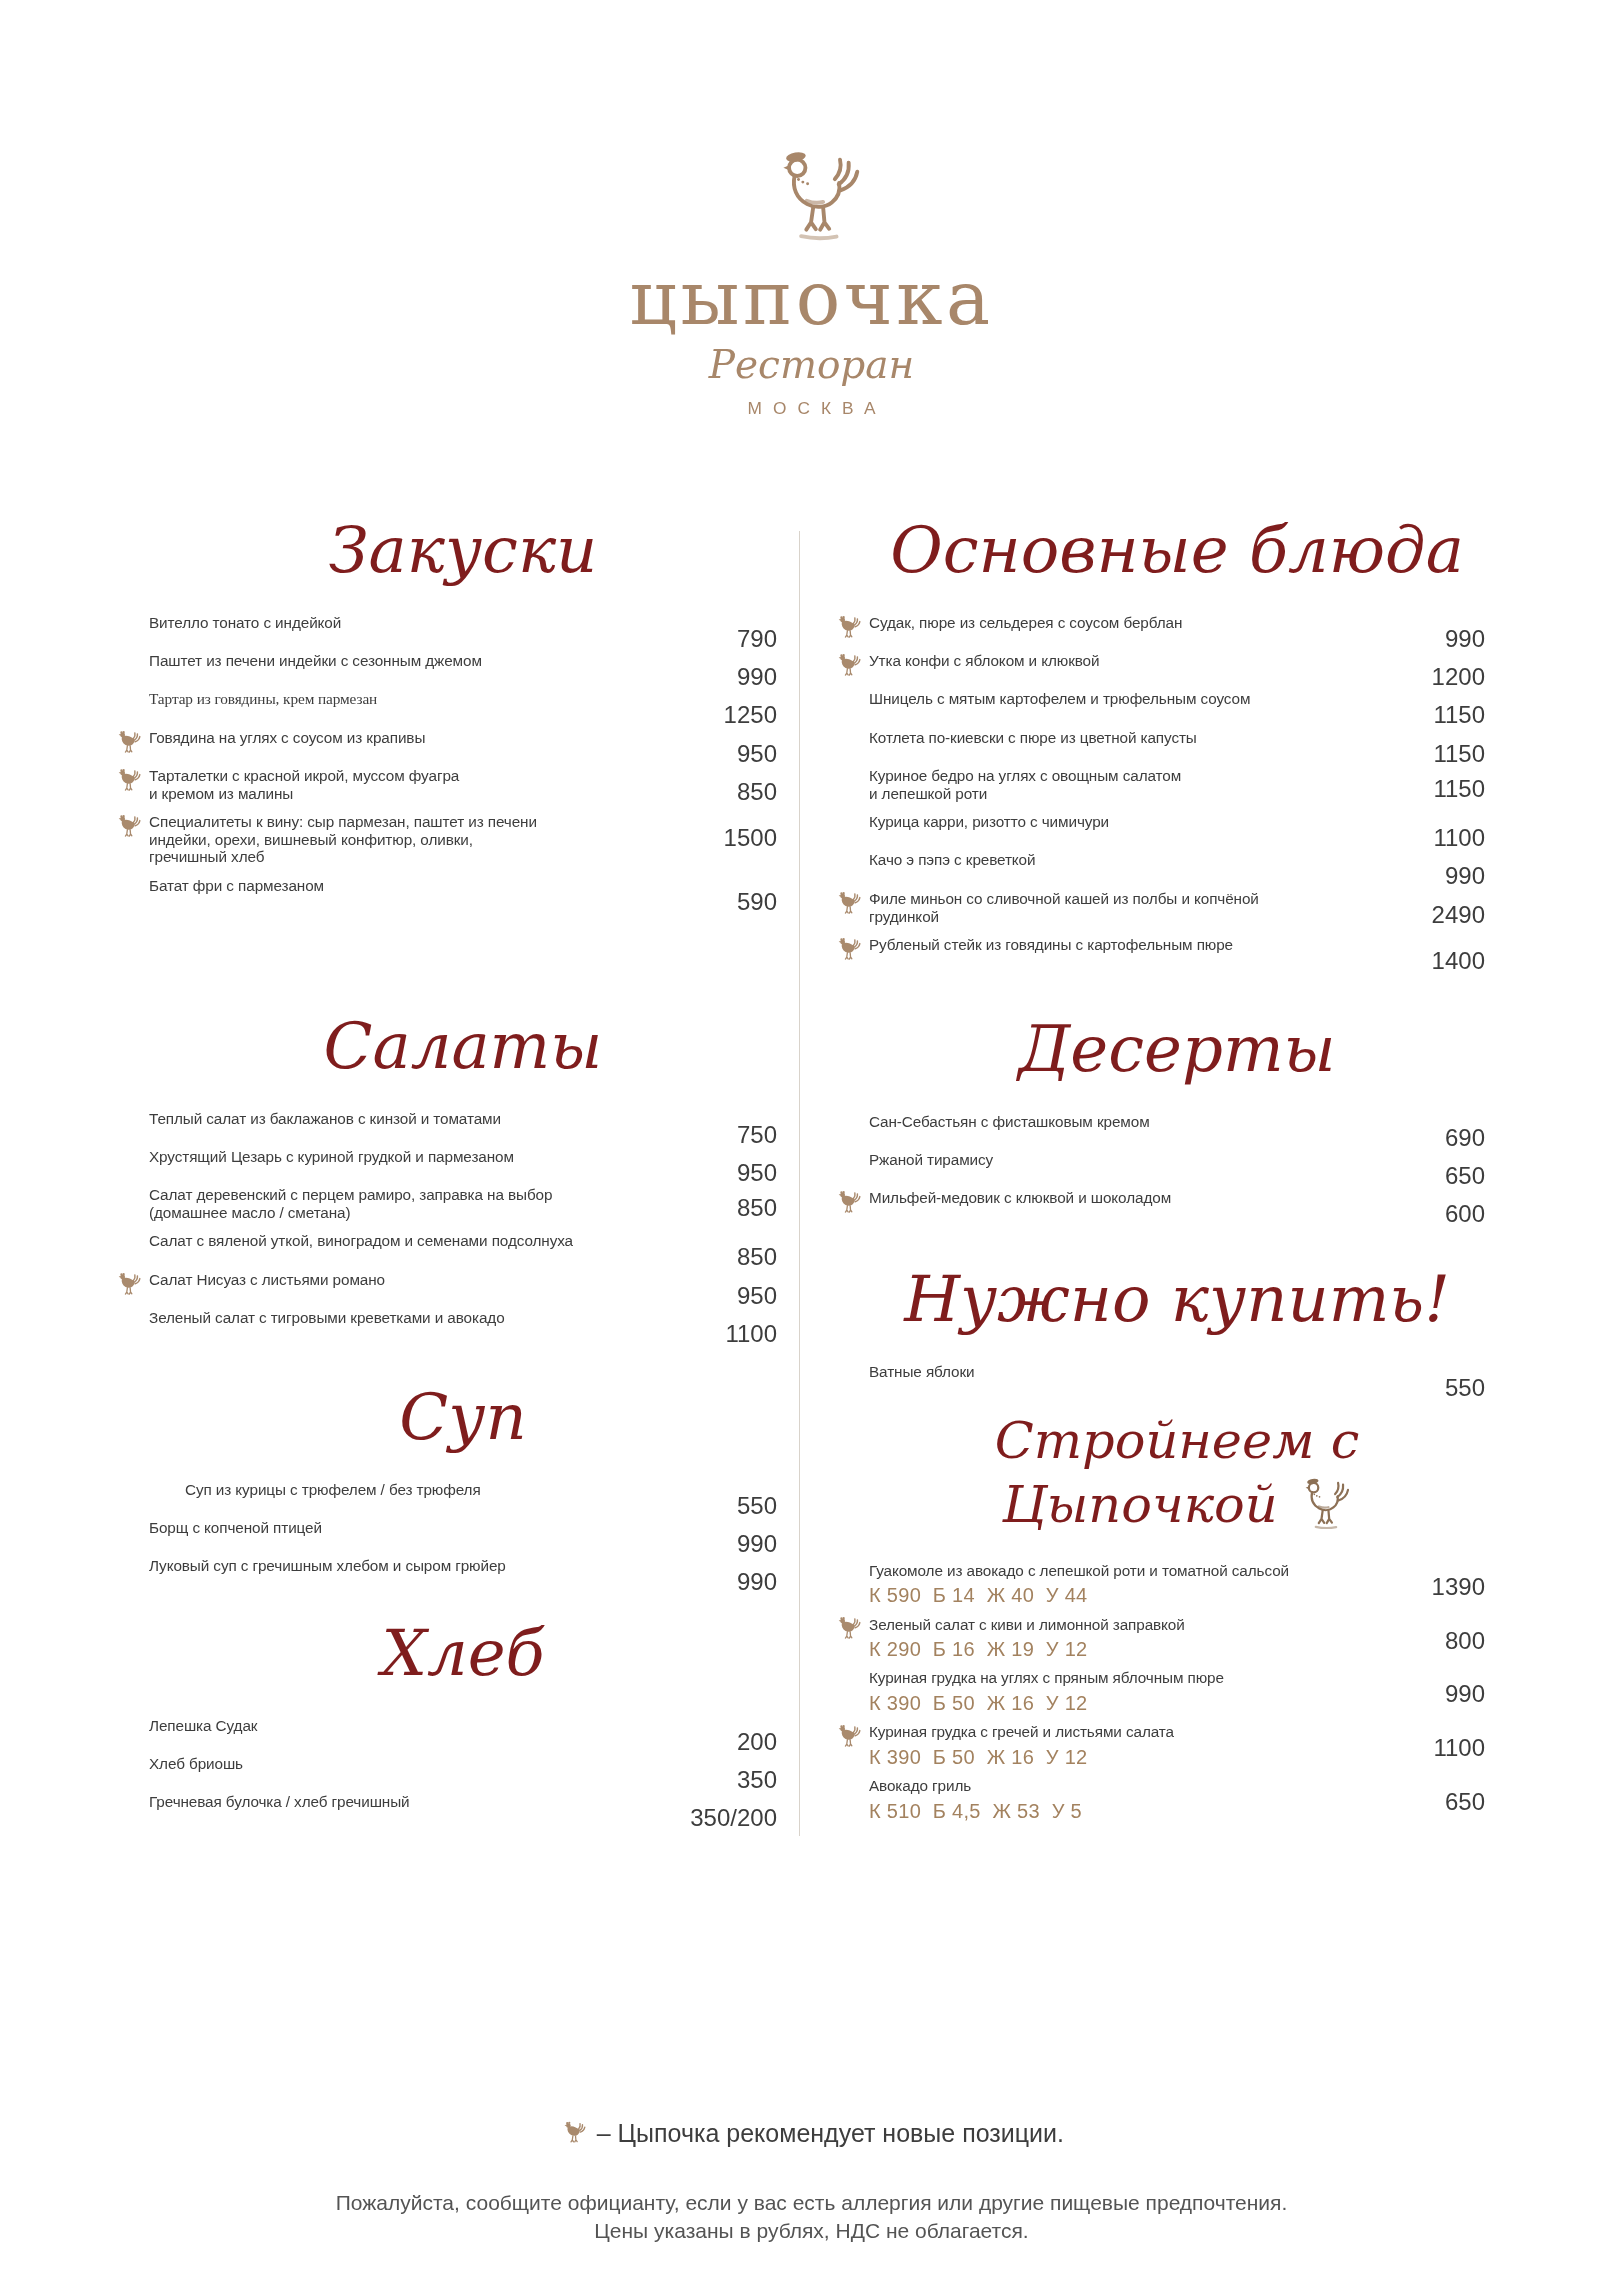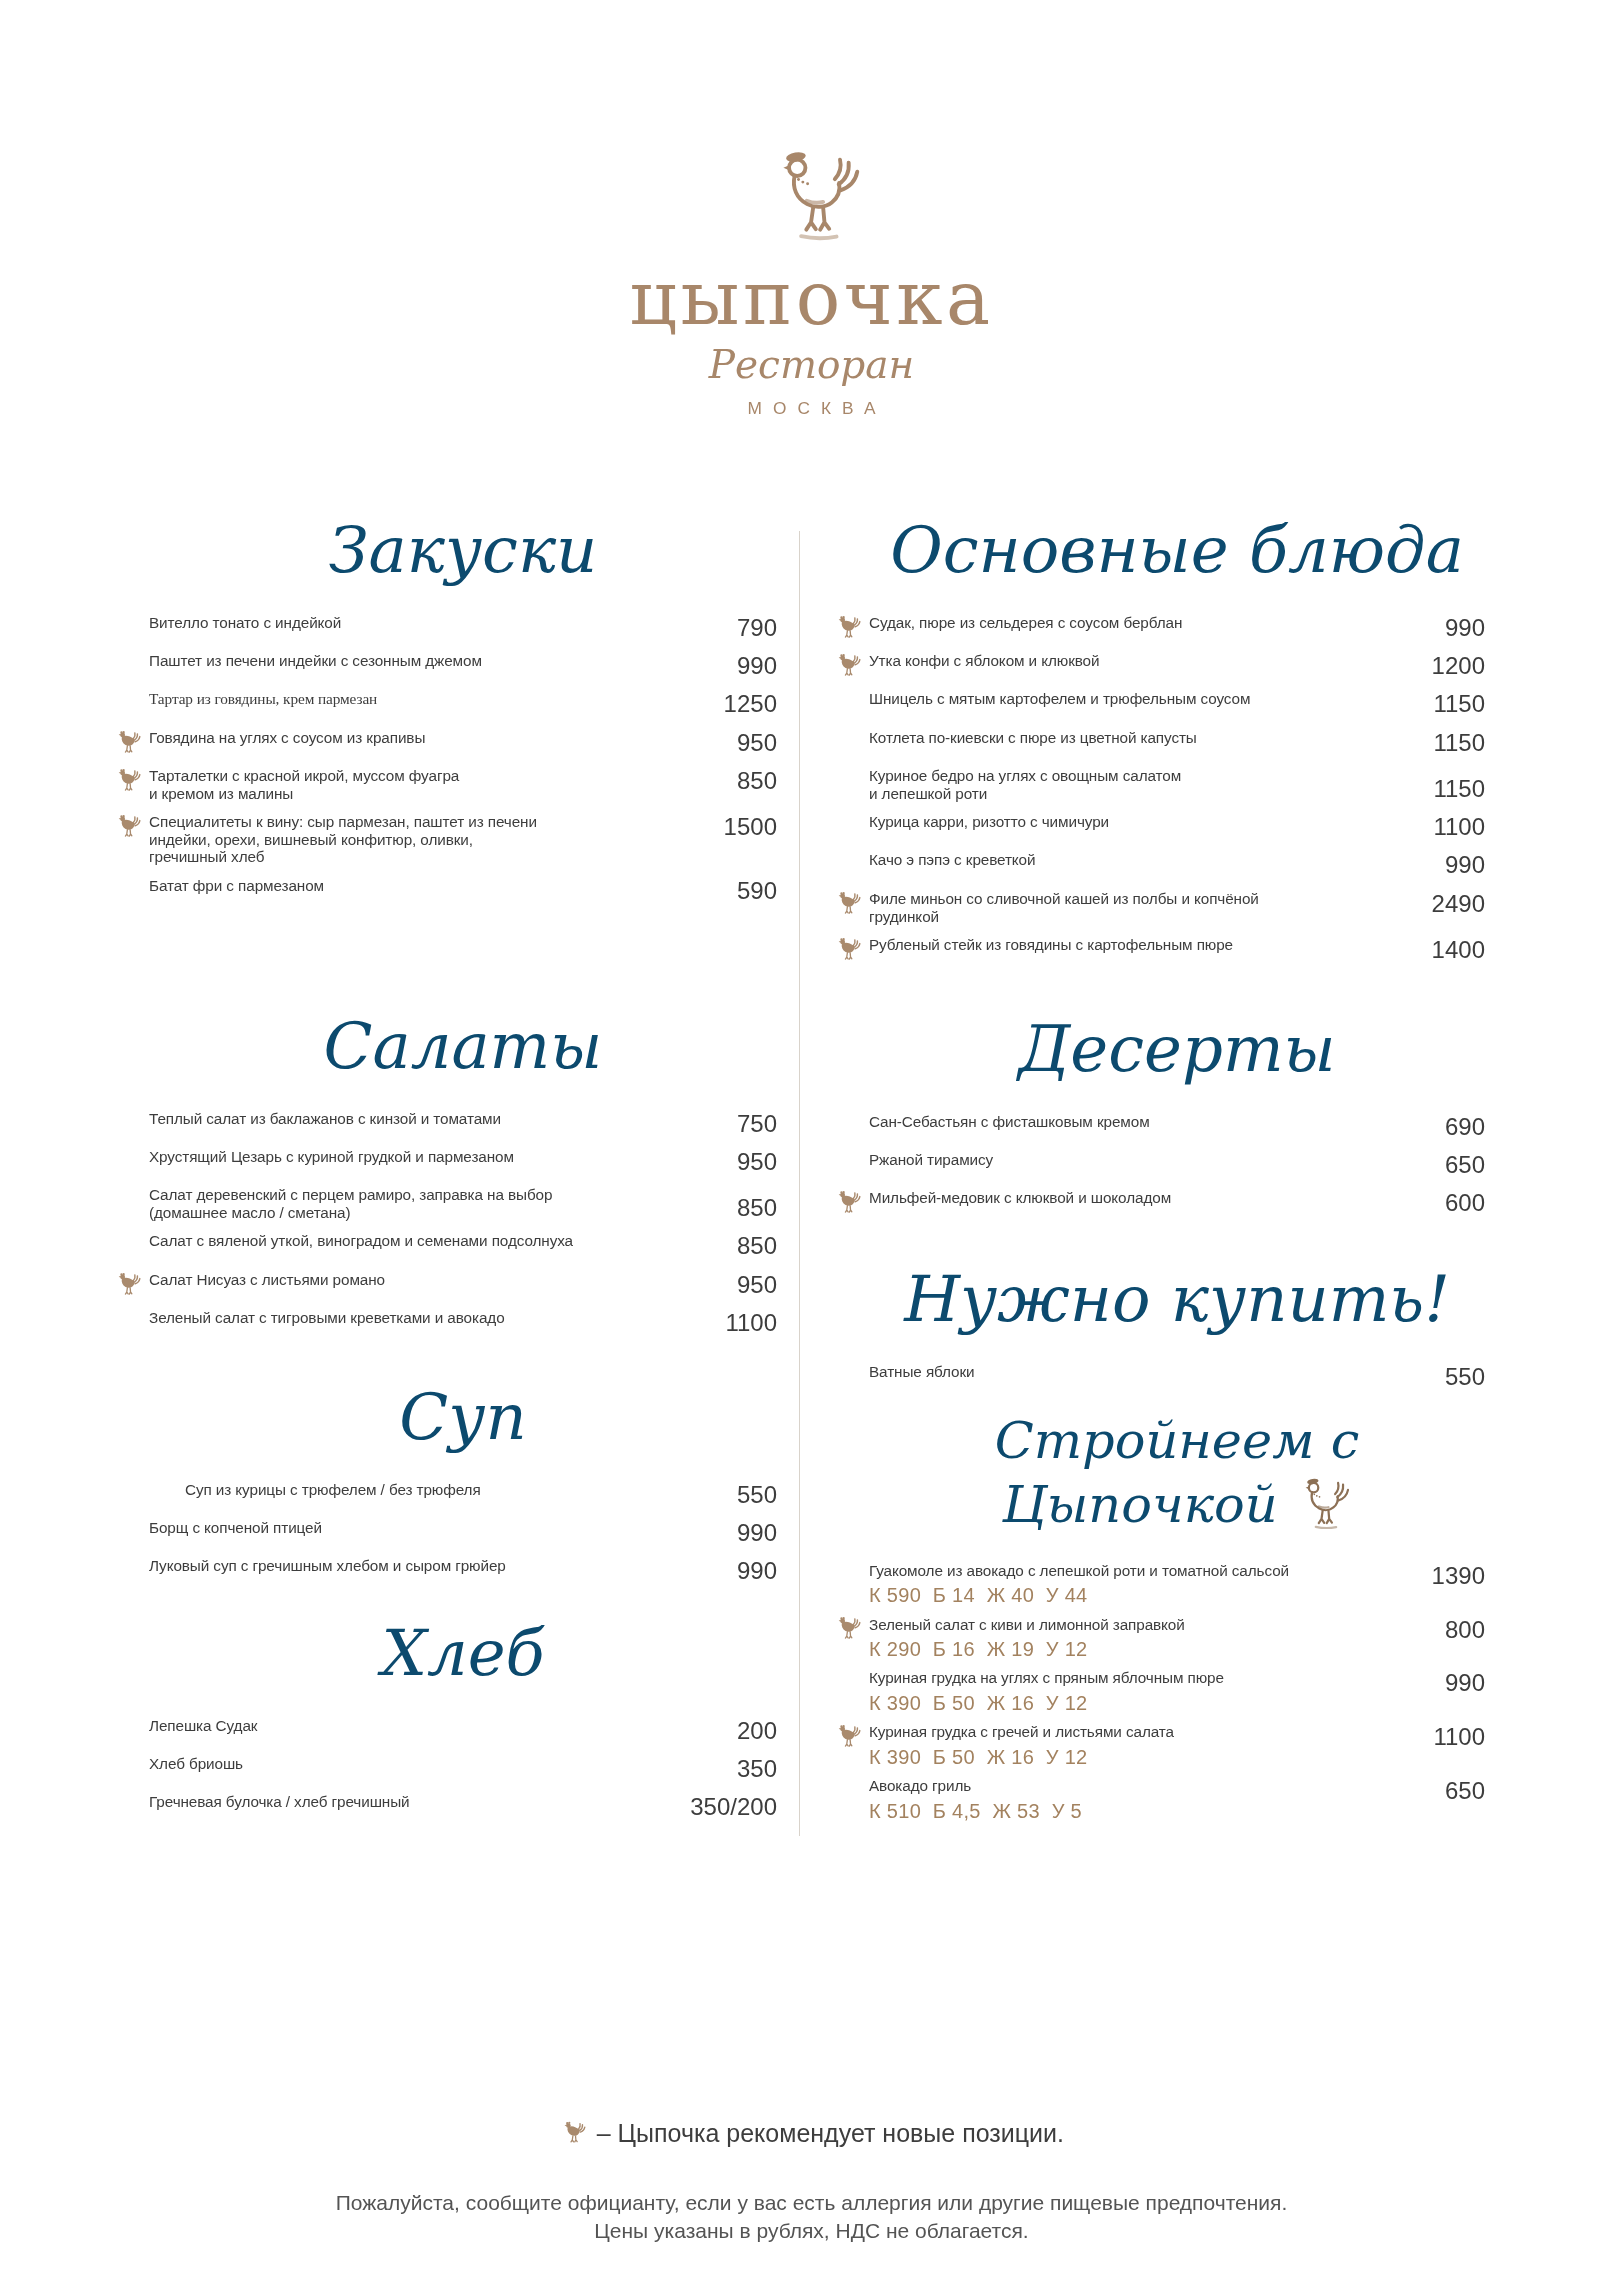"Закуски" .section-title { color: #0c4a6e -> #7f1d1d }
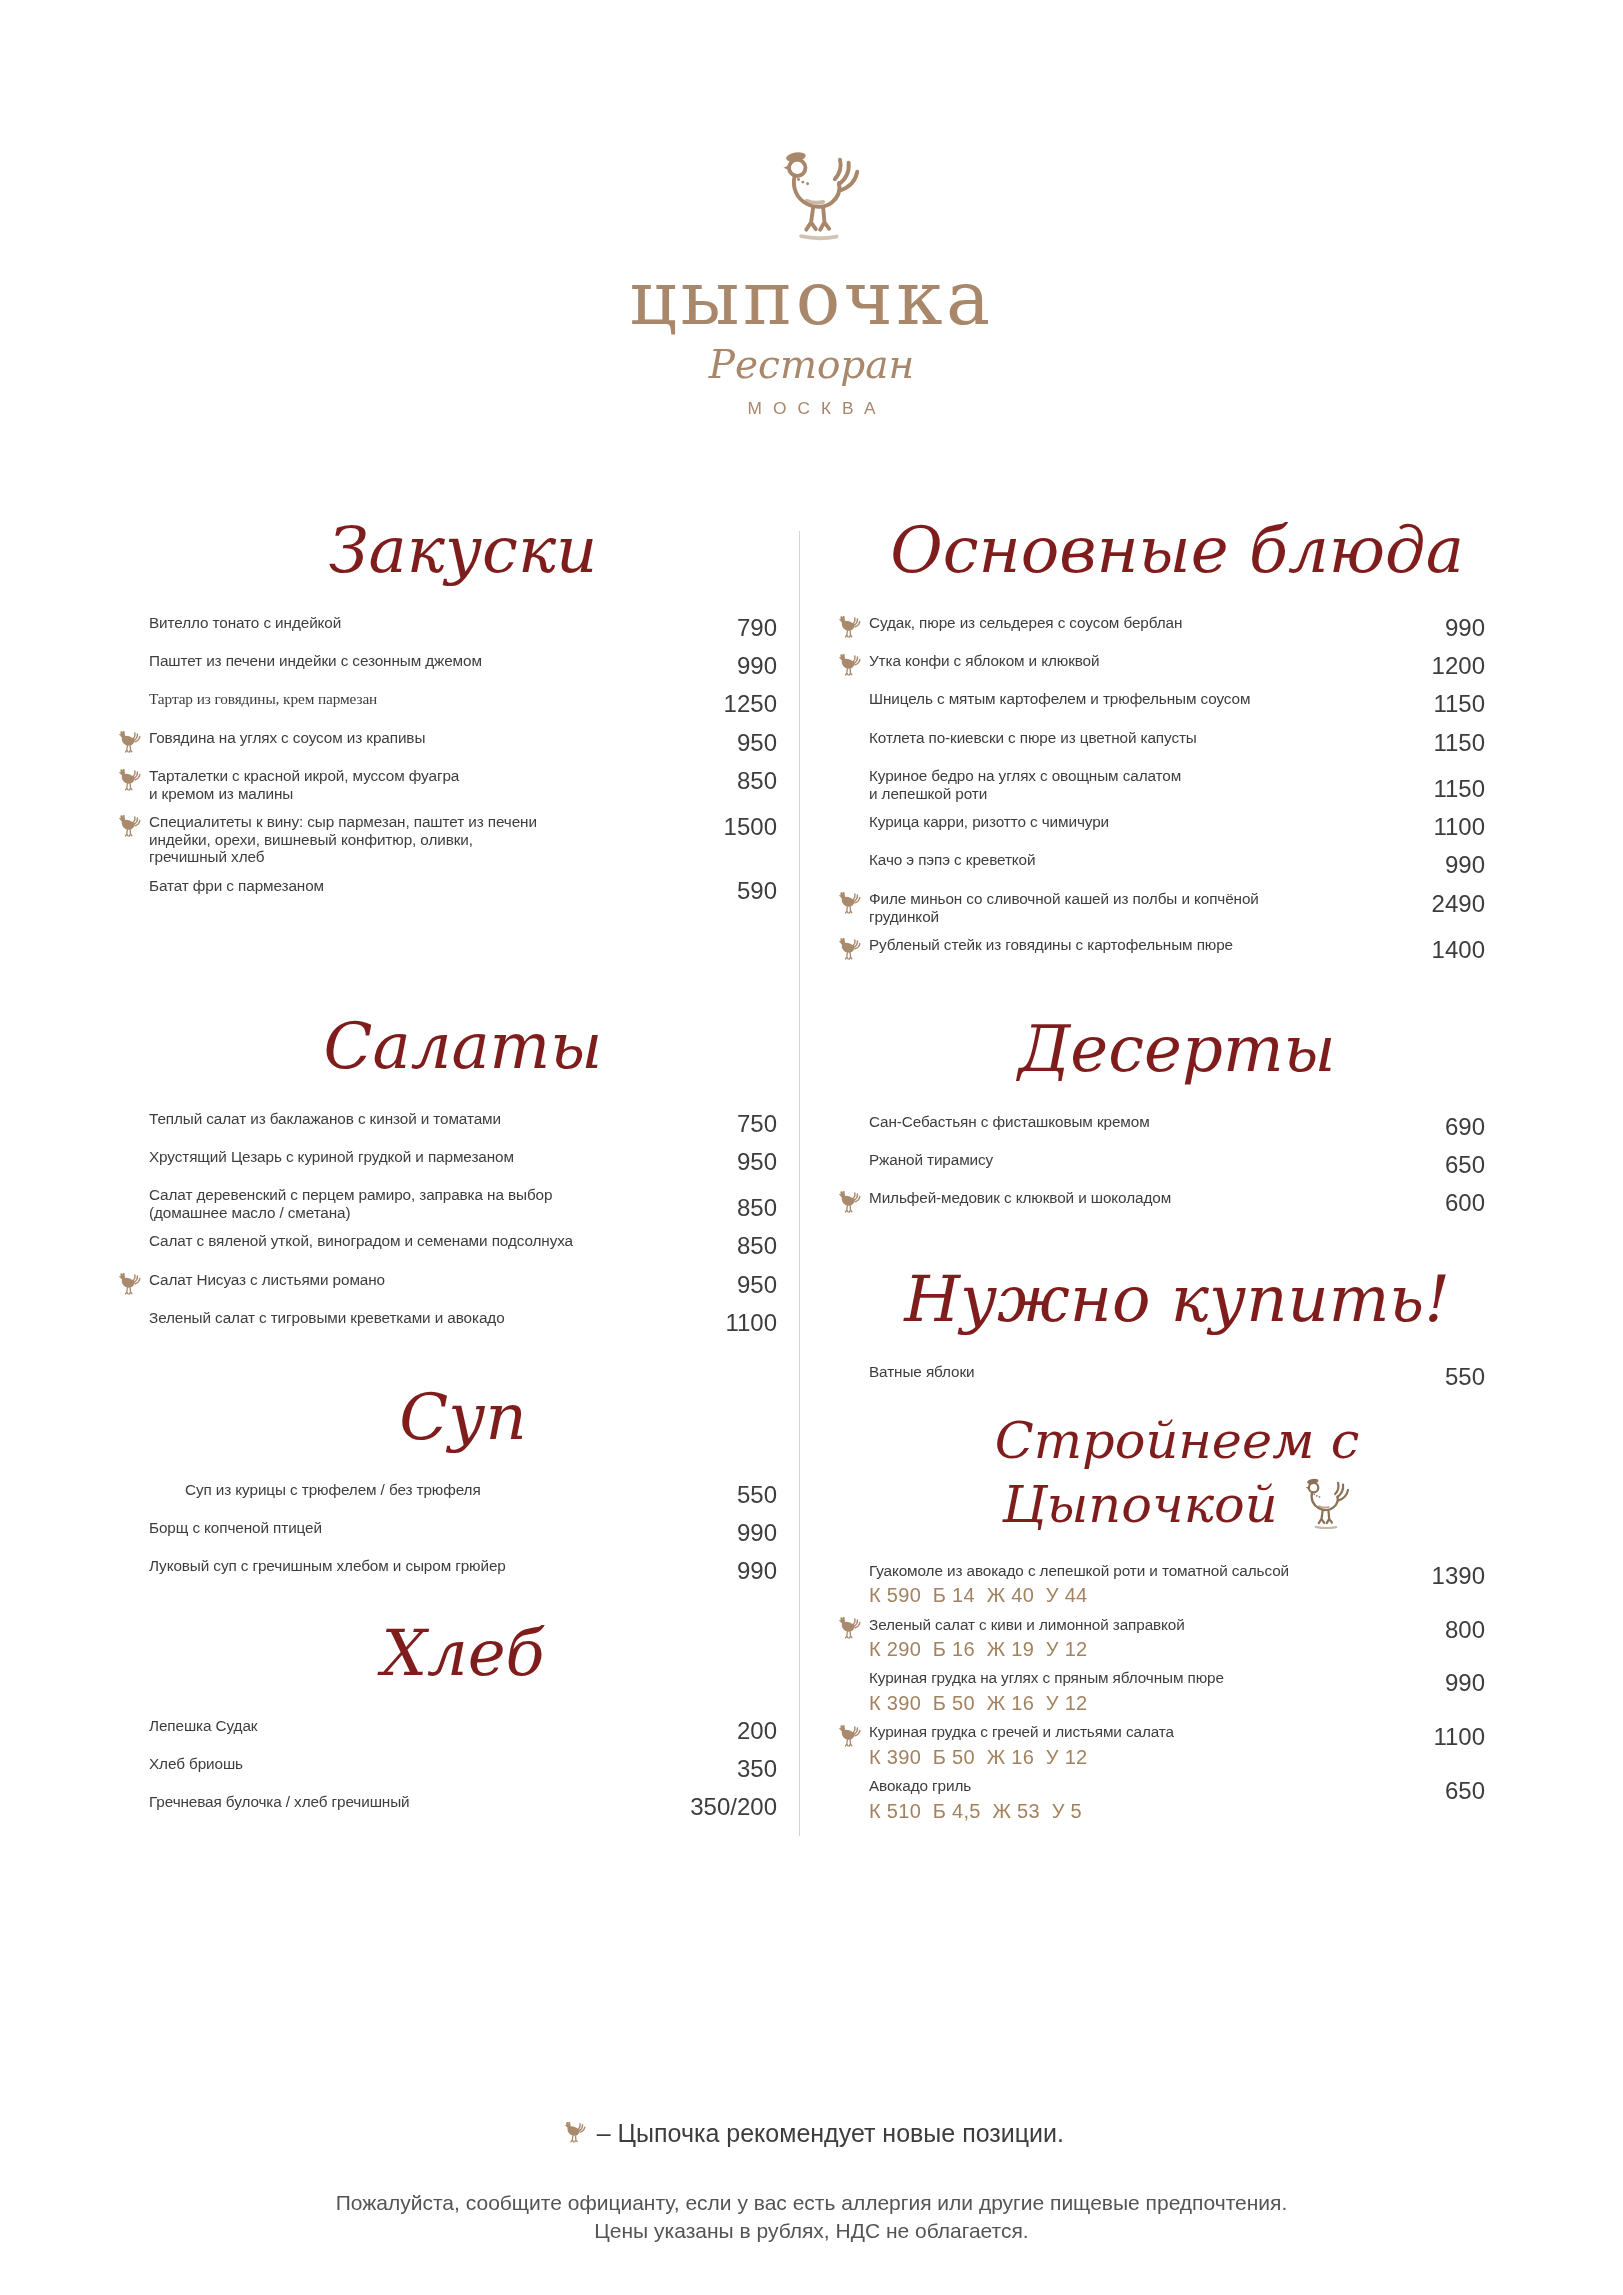"790" .price { top: 0 -> 11px }
